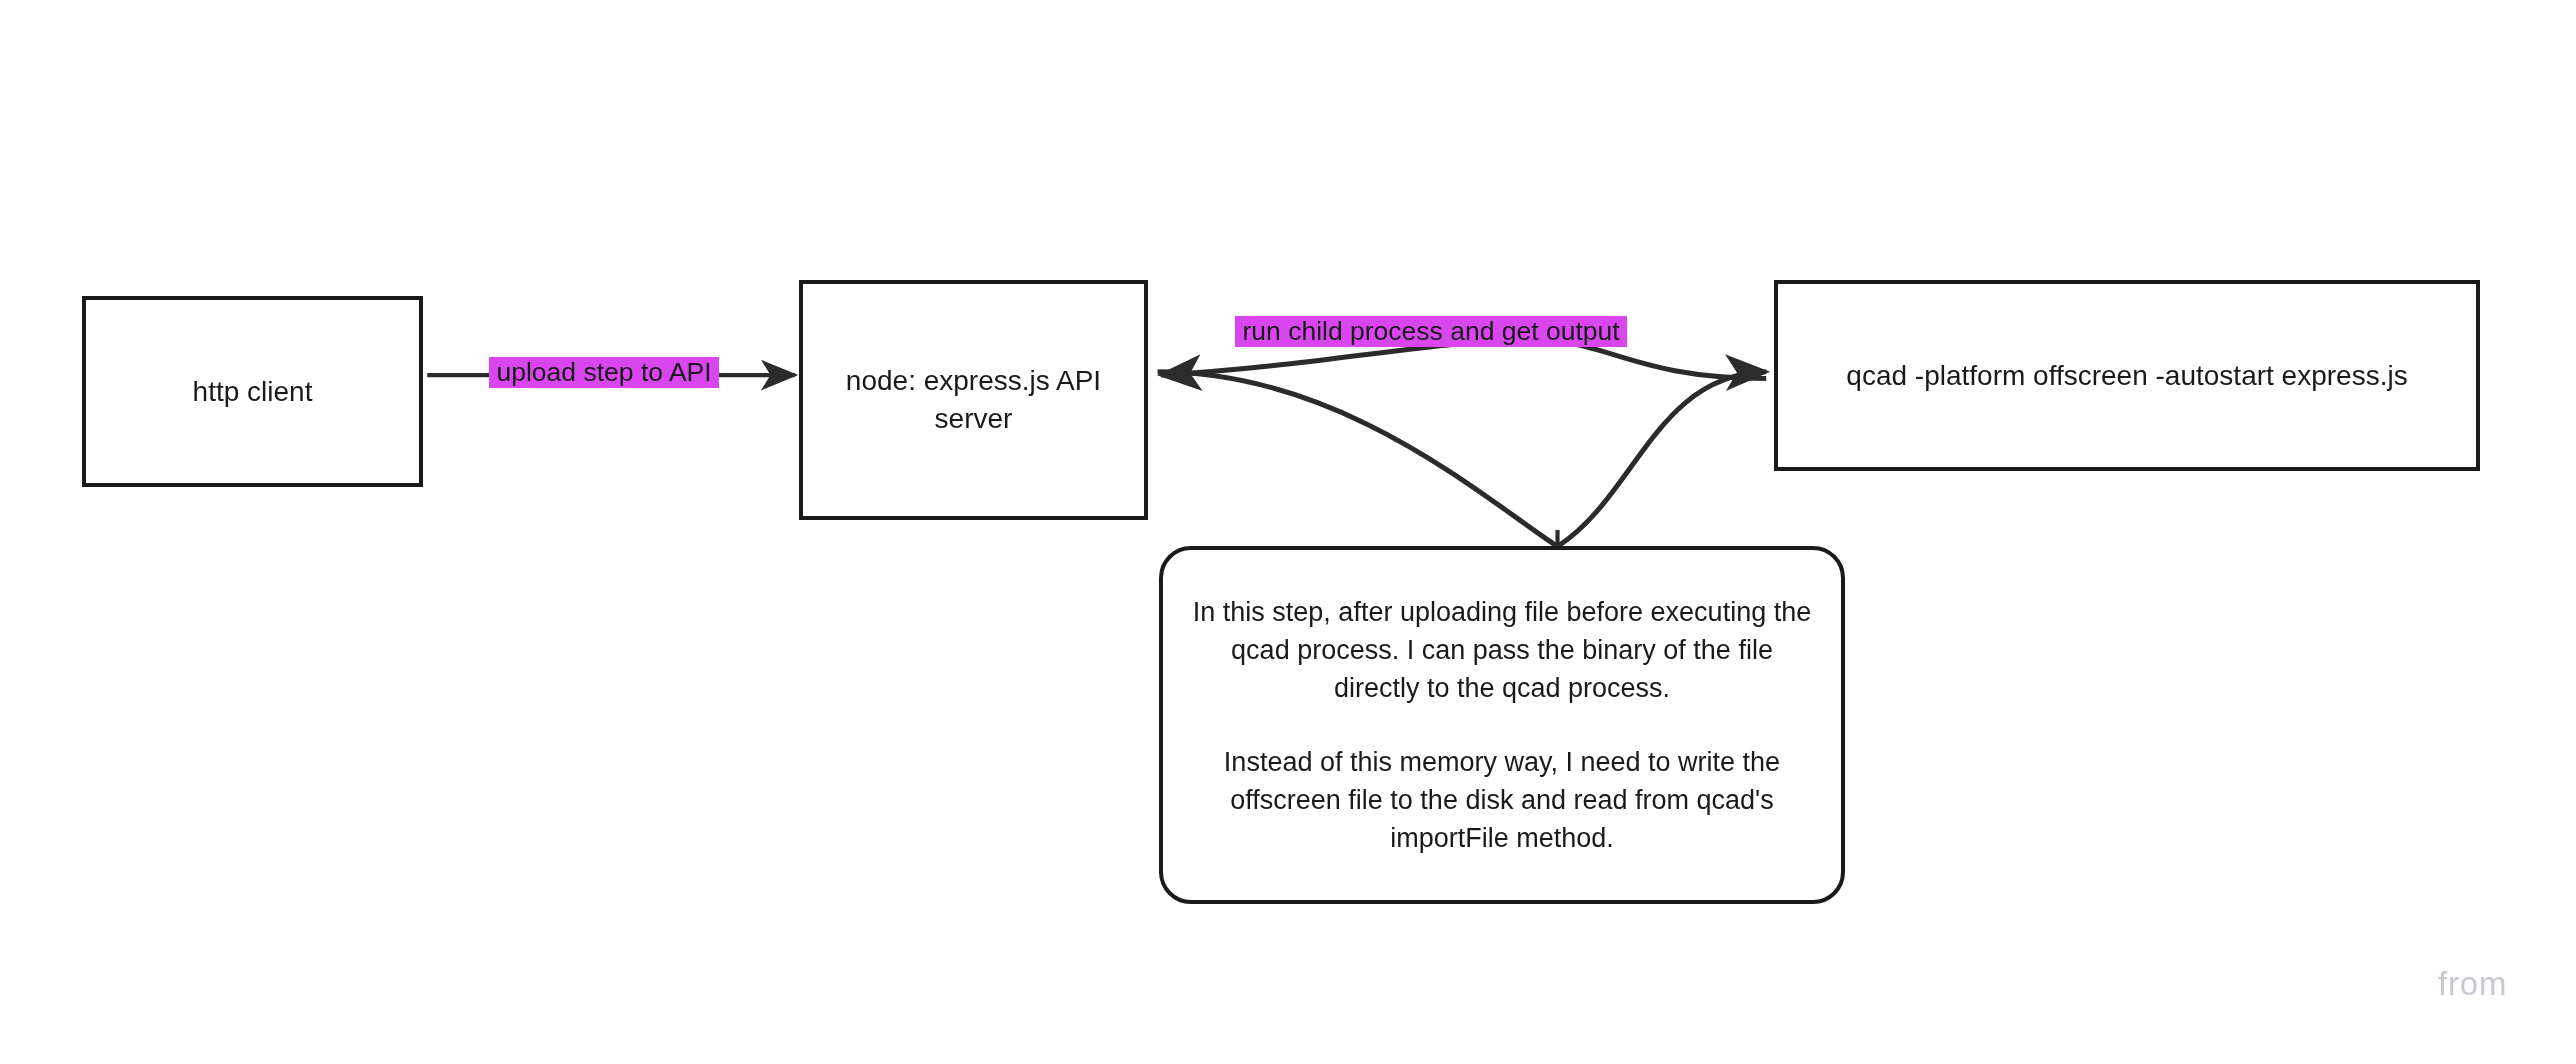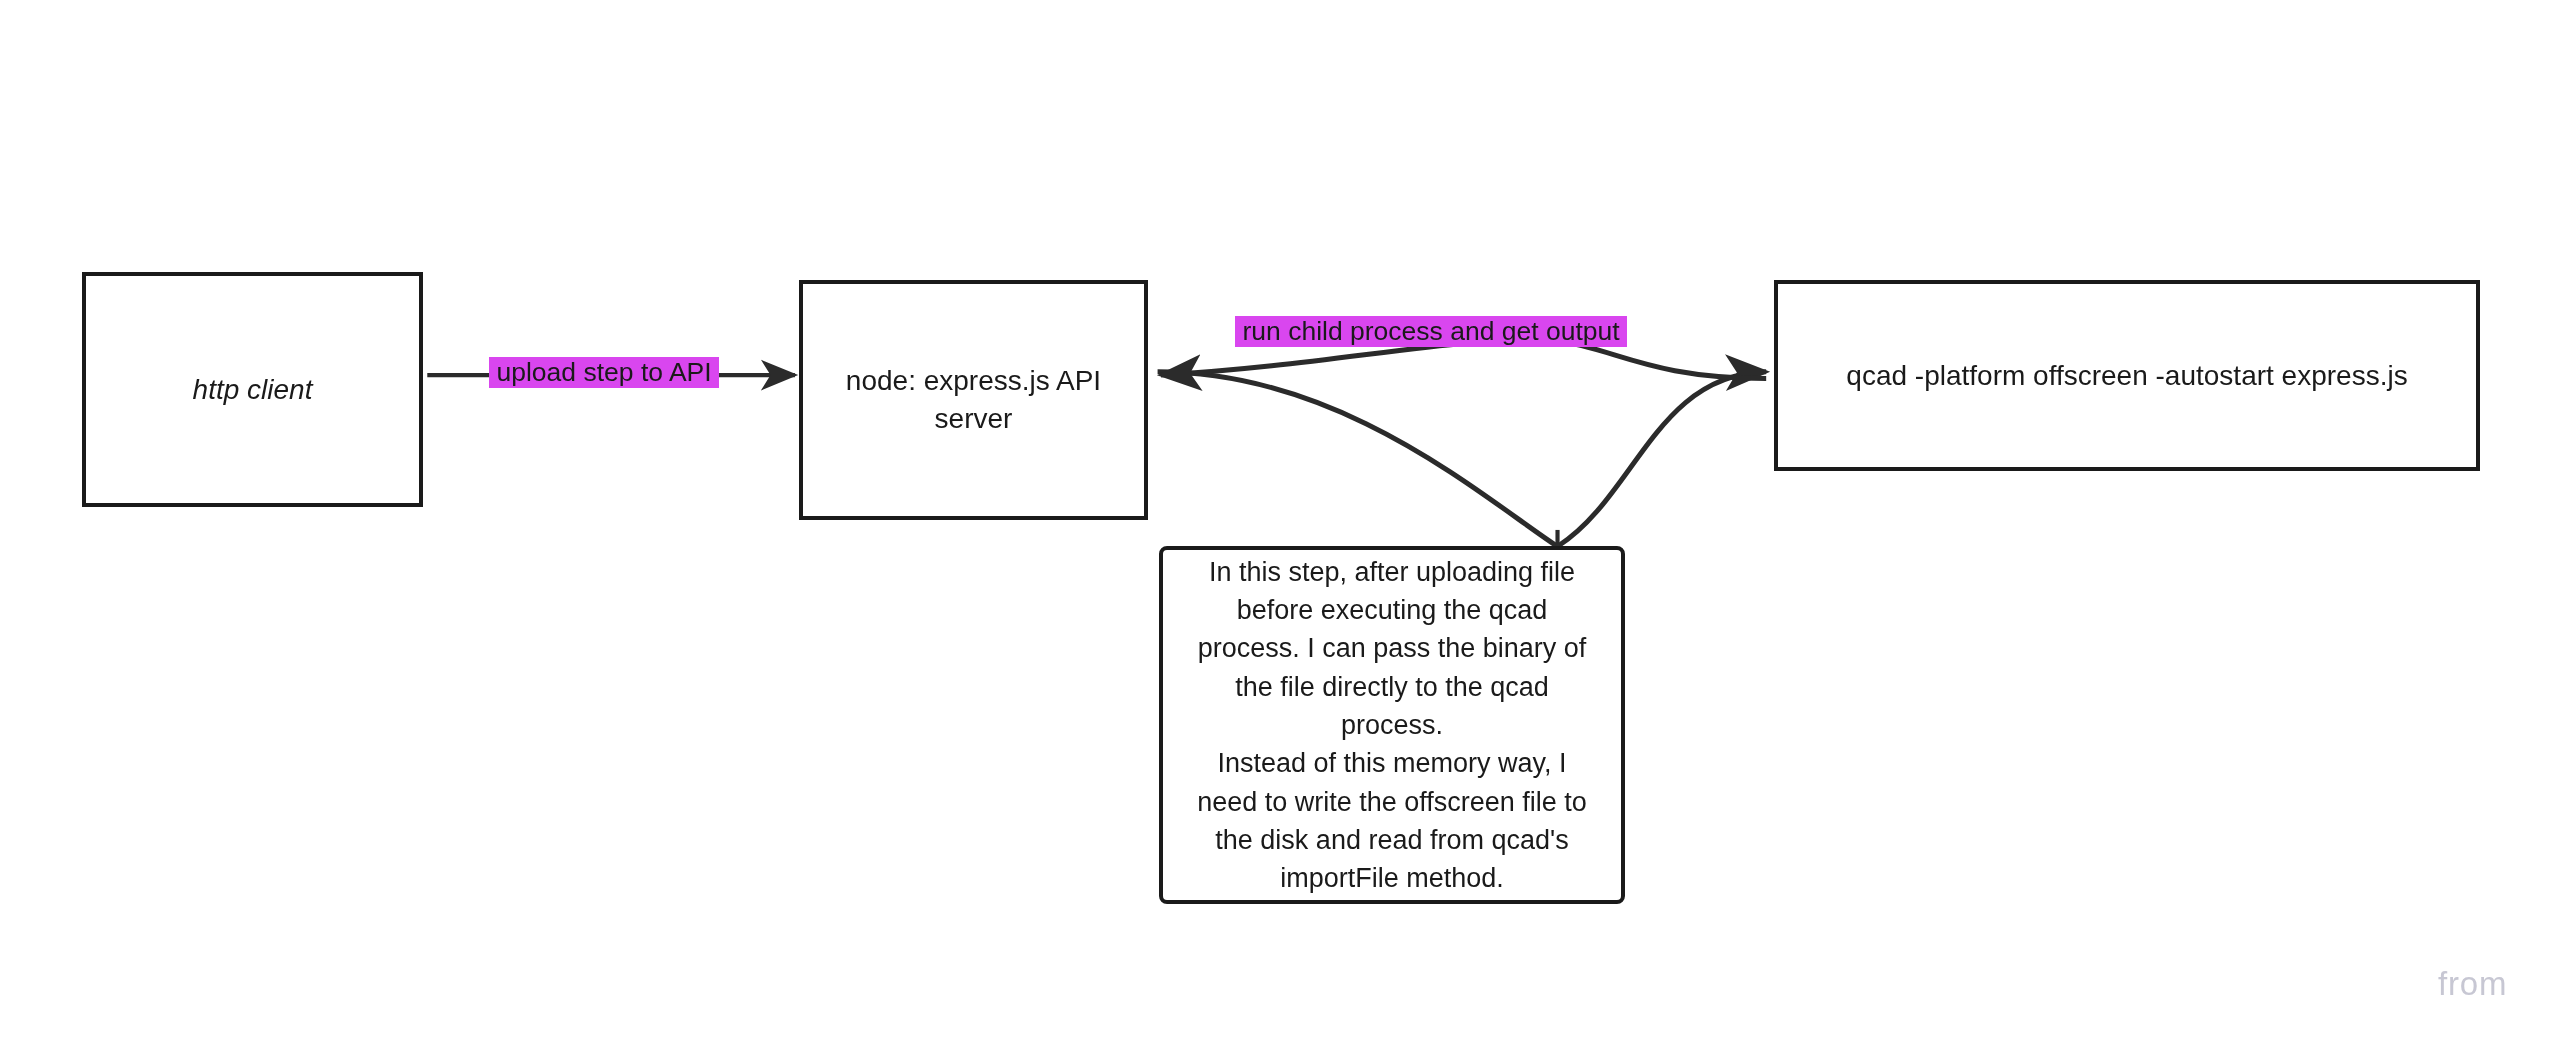"http client" #node-http-client { font-style: italic -> none; height: 235px -> 191px; top: 272px -> 296px }
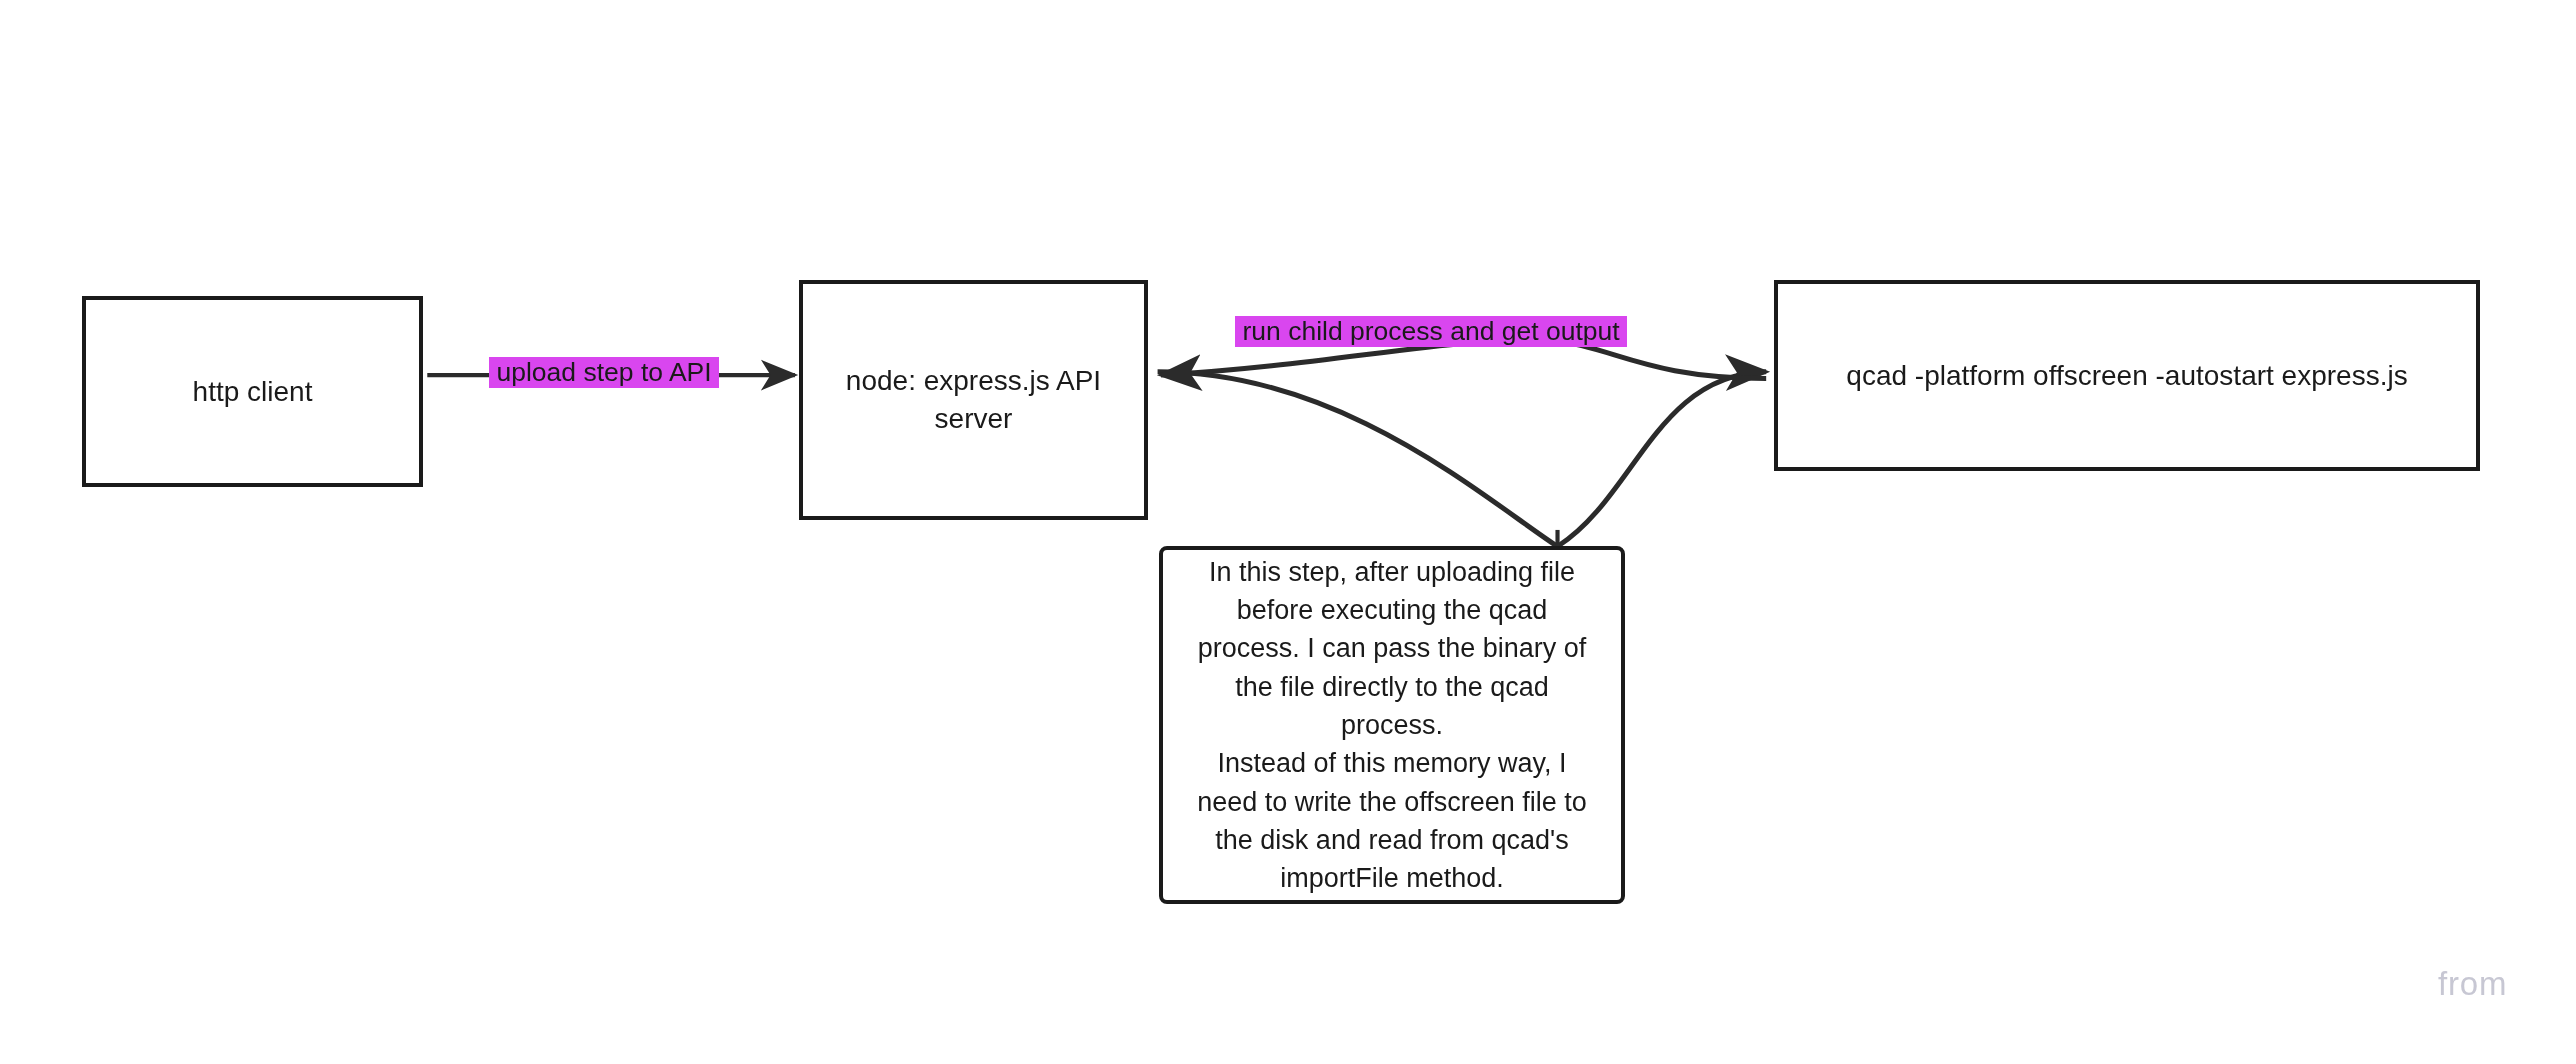"In this step, after uploading" .note-box { border-radius: 8px -> 32px; width: 466px -> 686px }
